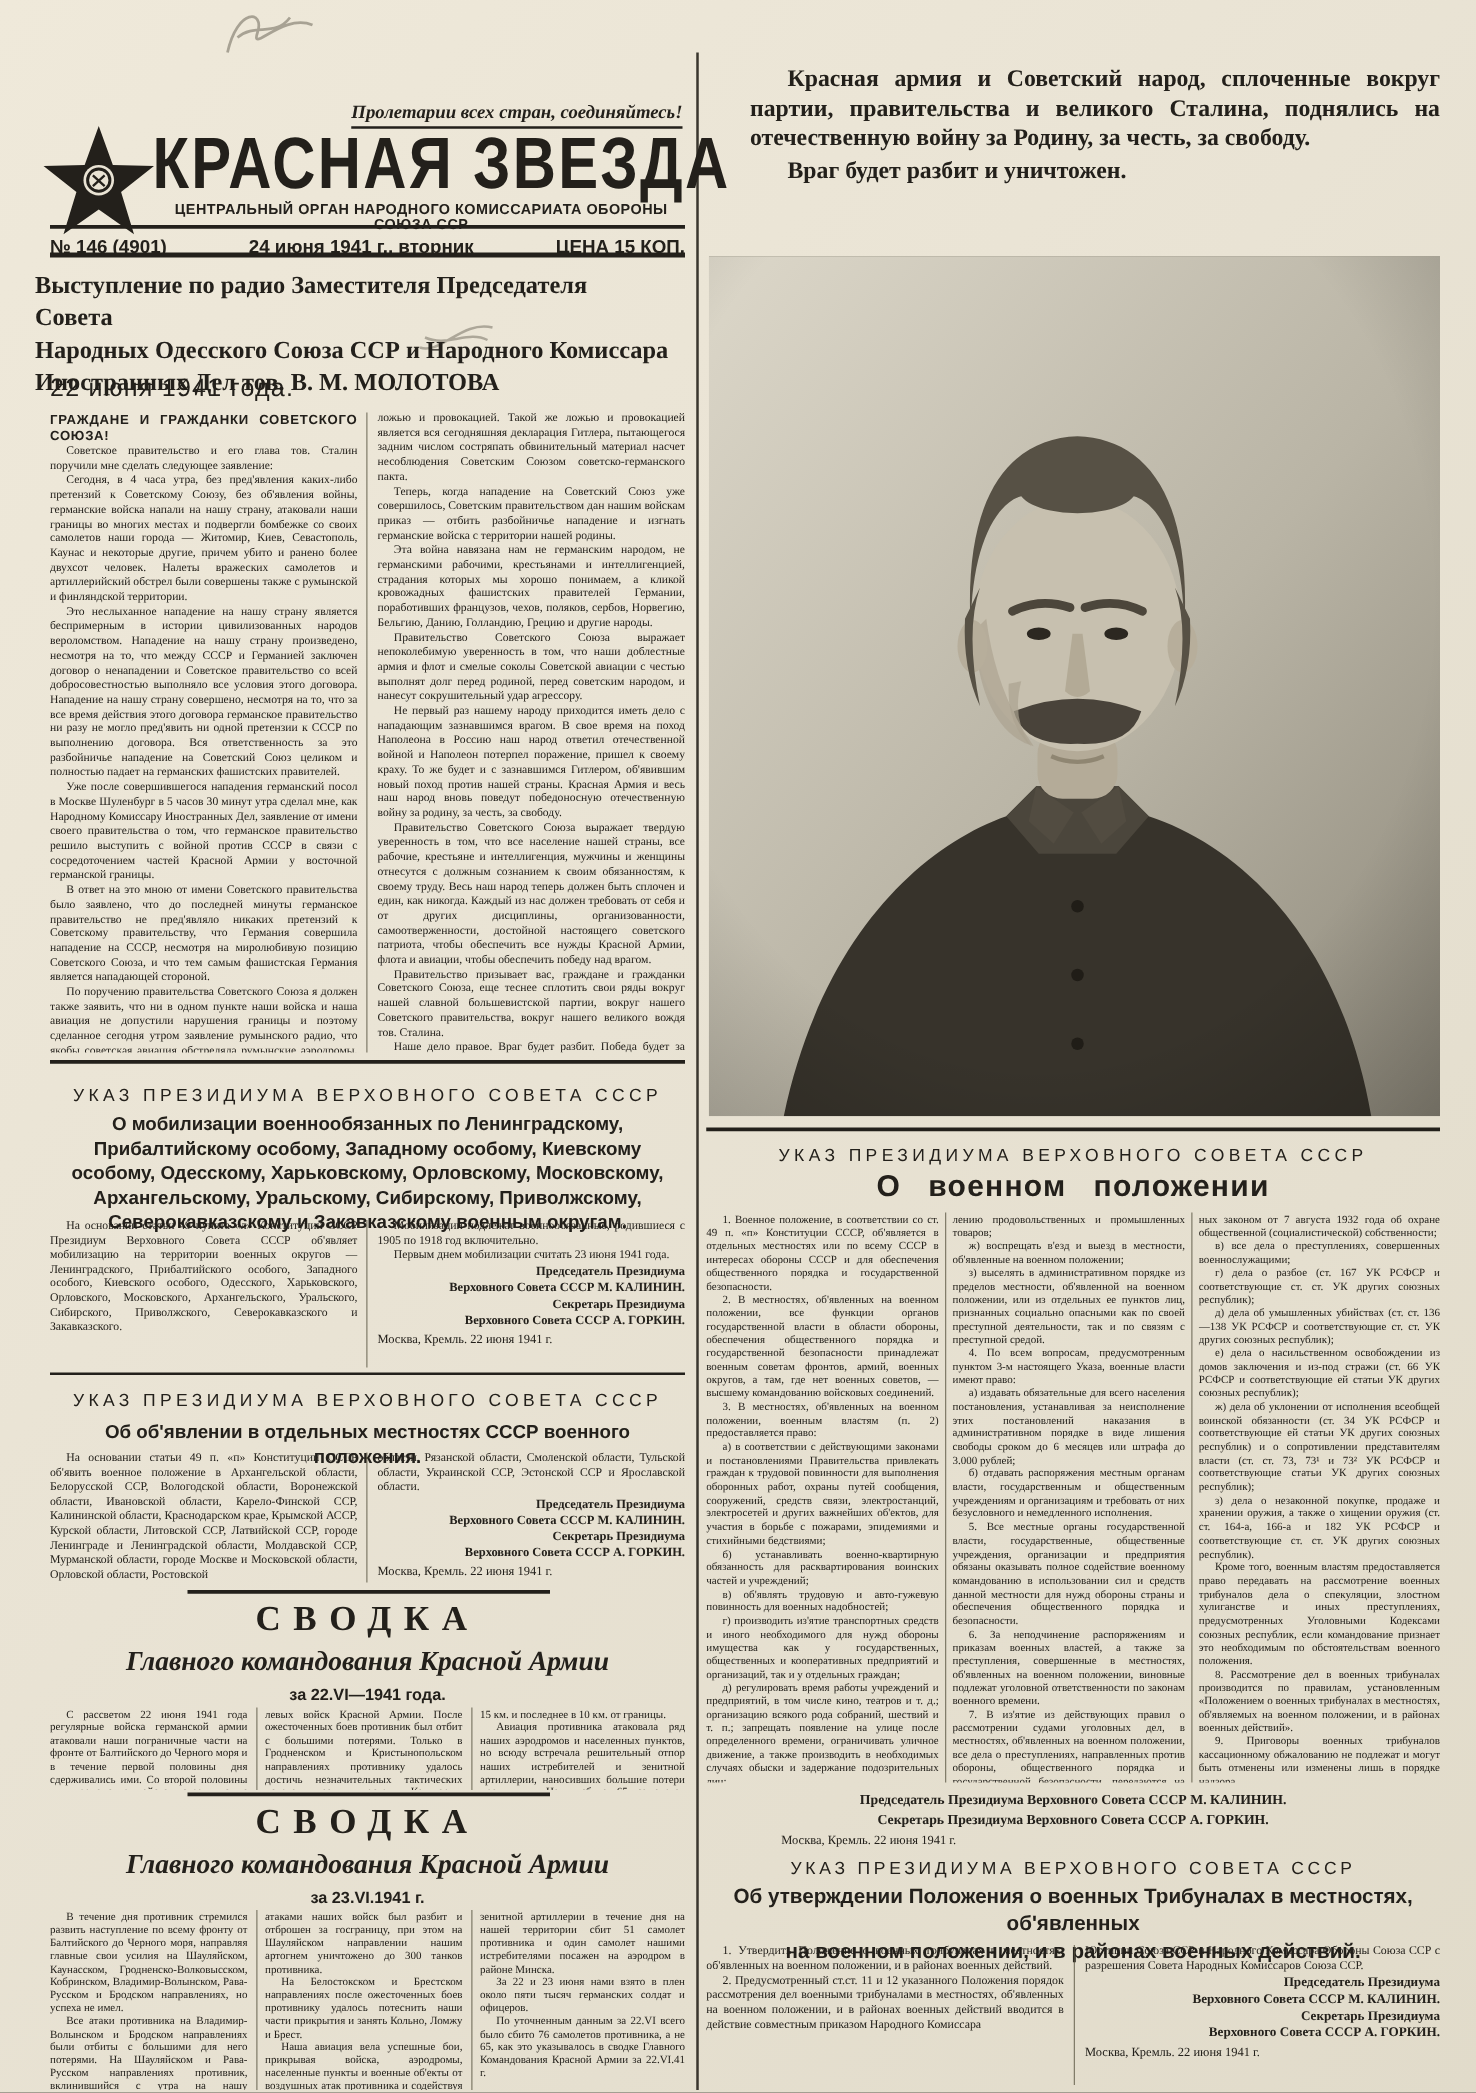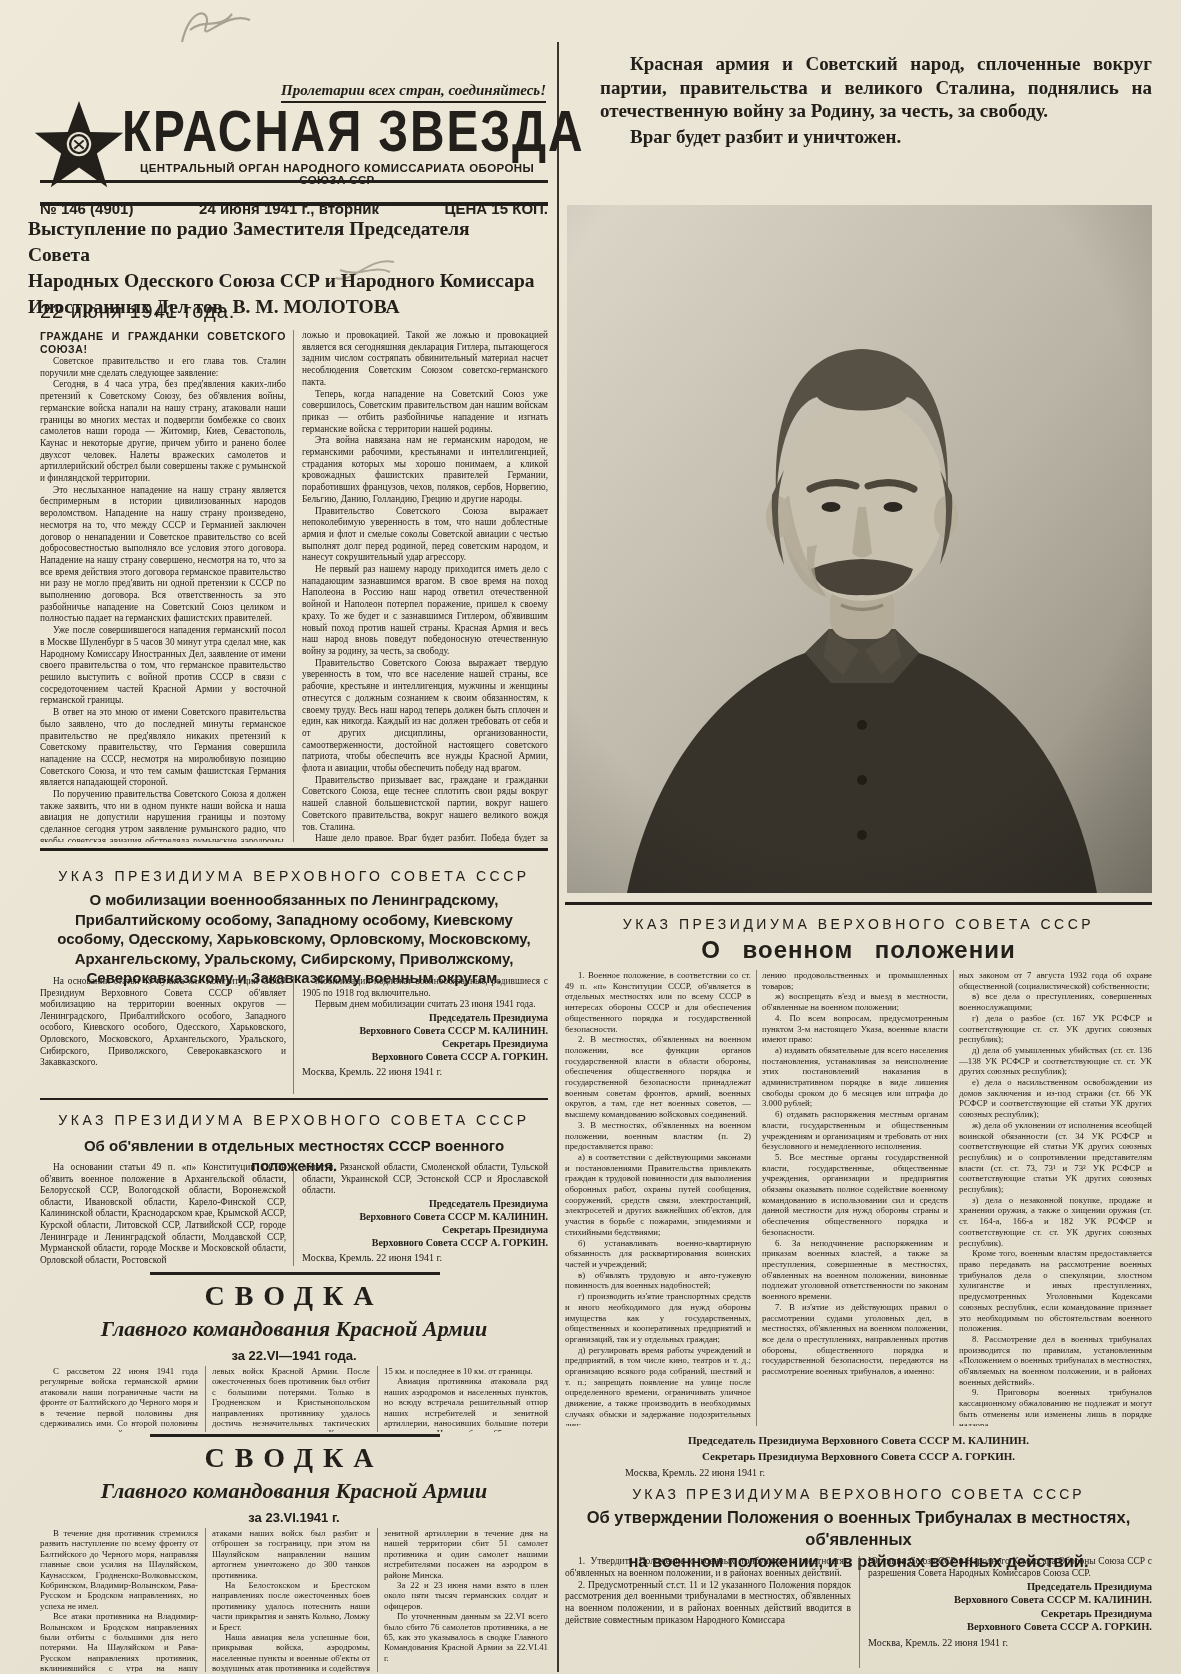"№ 146 (4901)" #issue-bar { padding-top: 17px -> 6px }
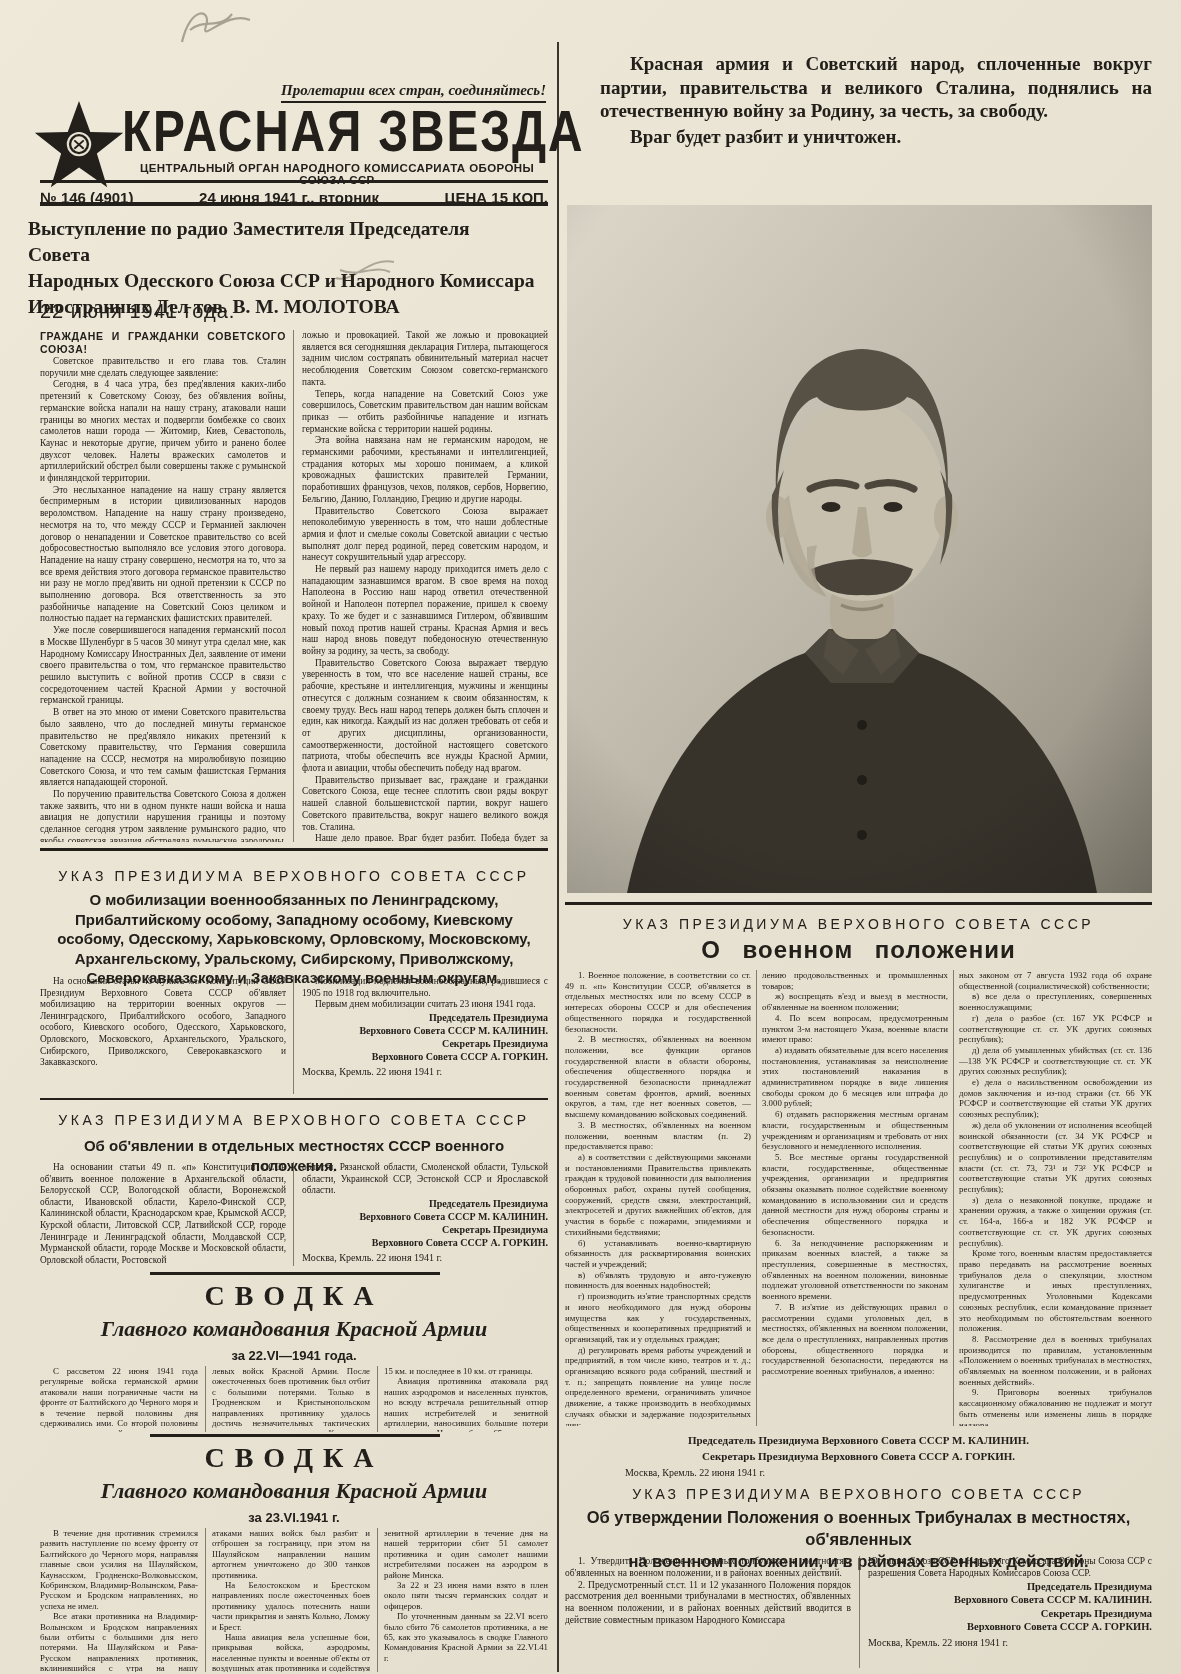"з) выселять в административном порядке" p.para { html: none -> <p>з) выселять в административном порядке из пределов местности, об'явленной на военном положении, или из отдельных ее пунктов лиц, признанных социально опасными как по своей преступной деятельности, так и по связям с преступной средой.</p> }
